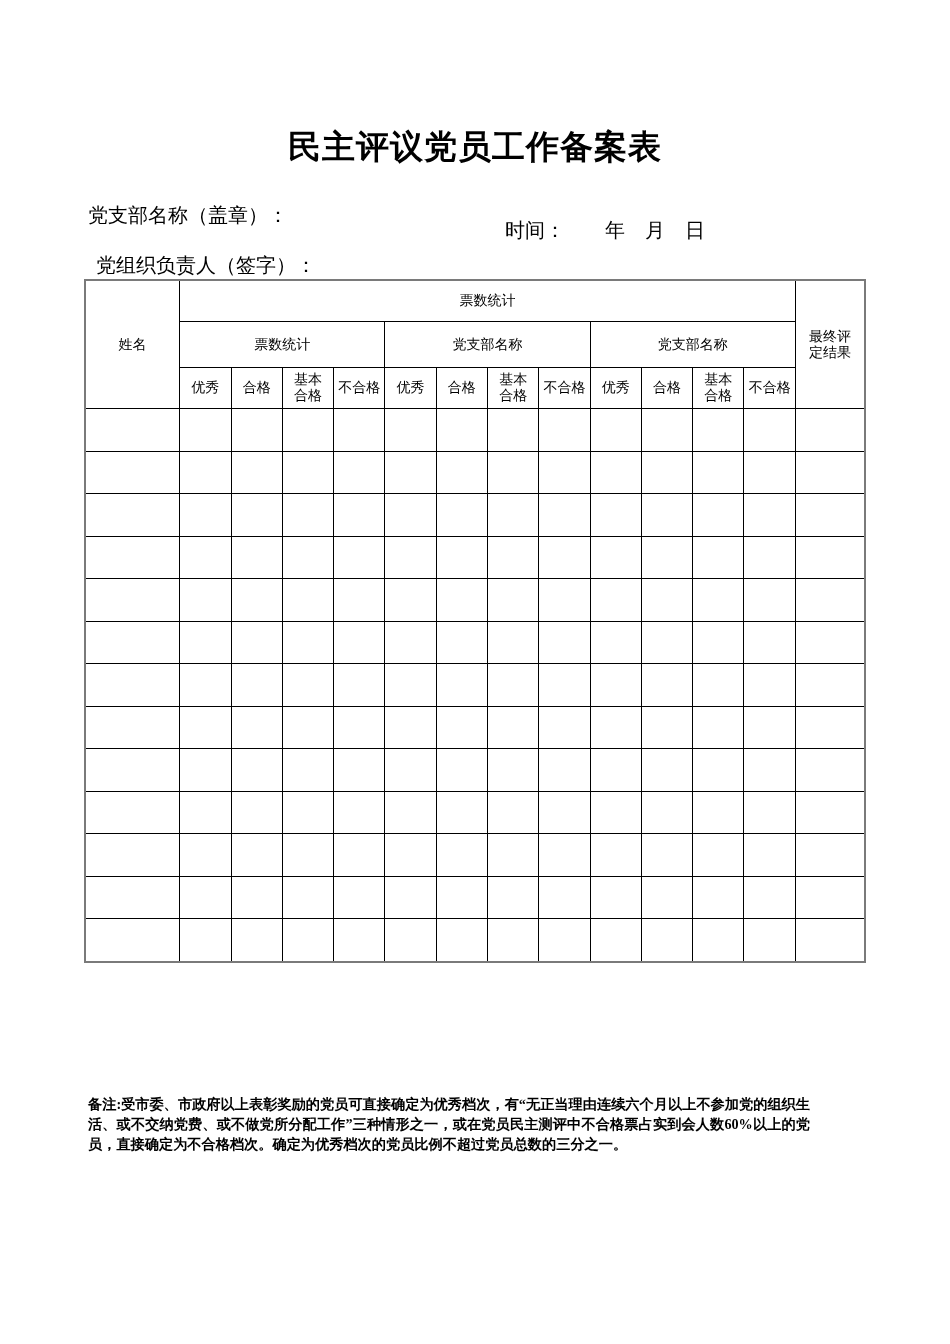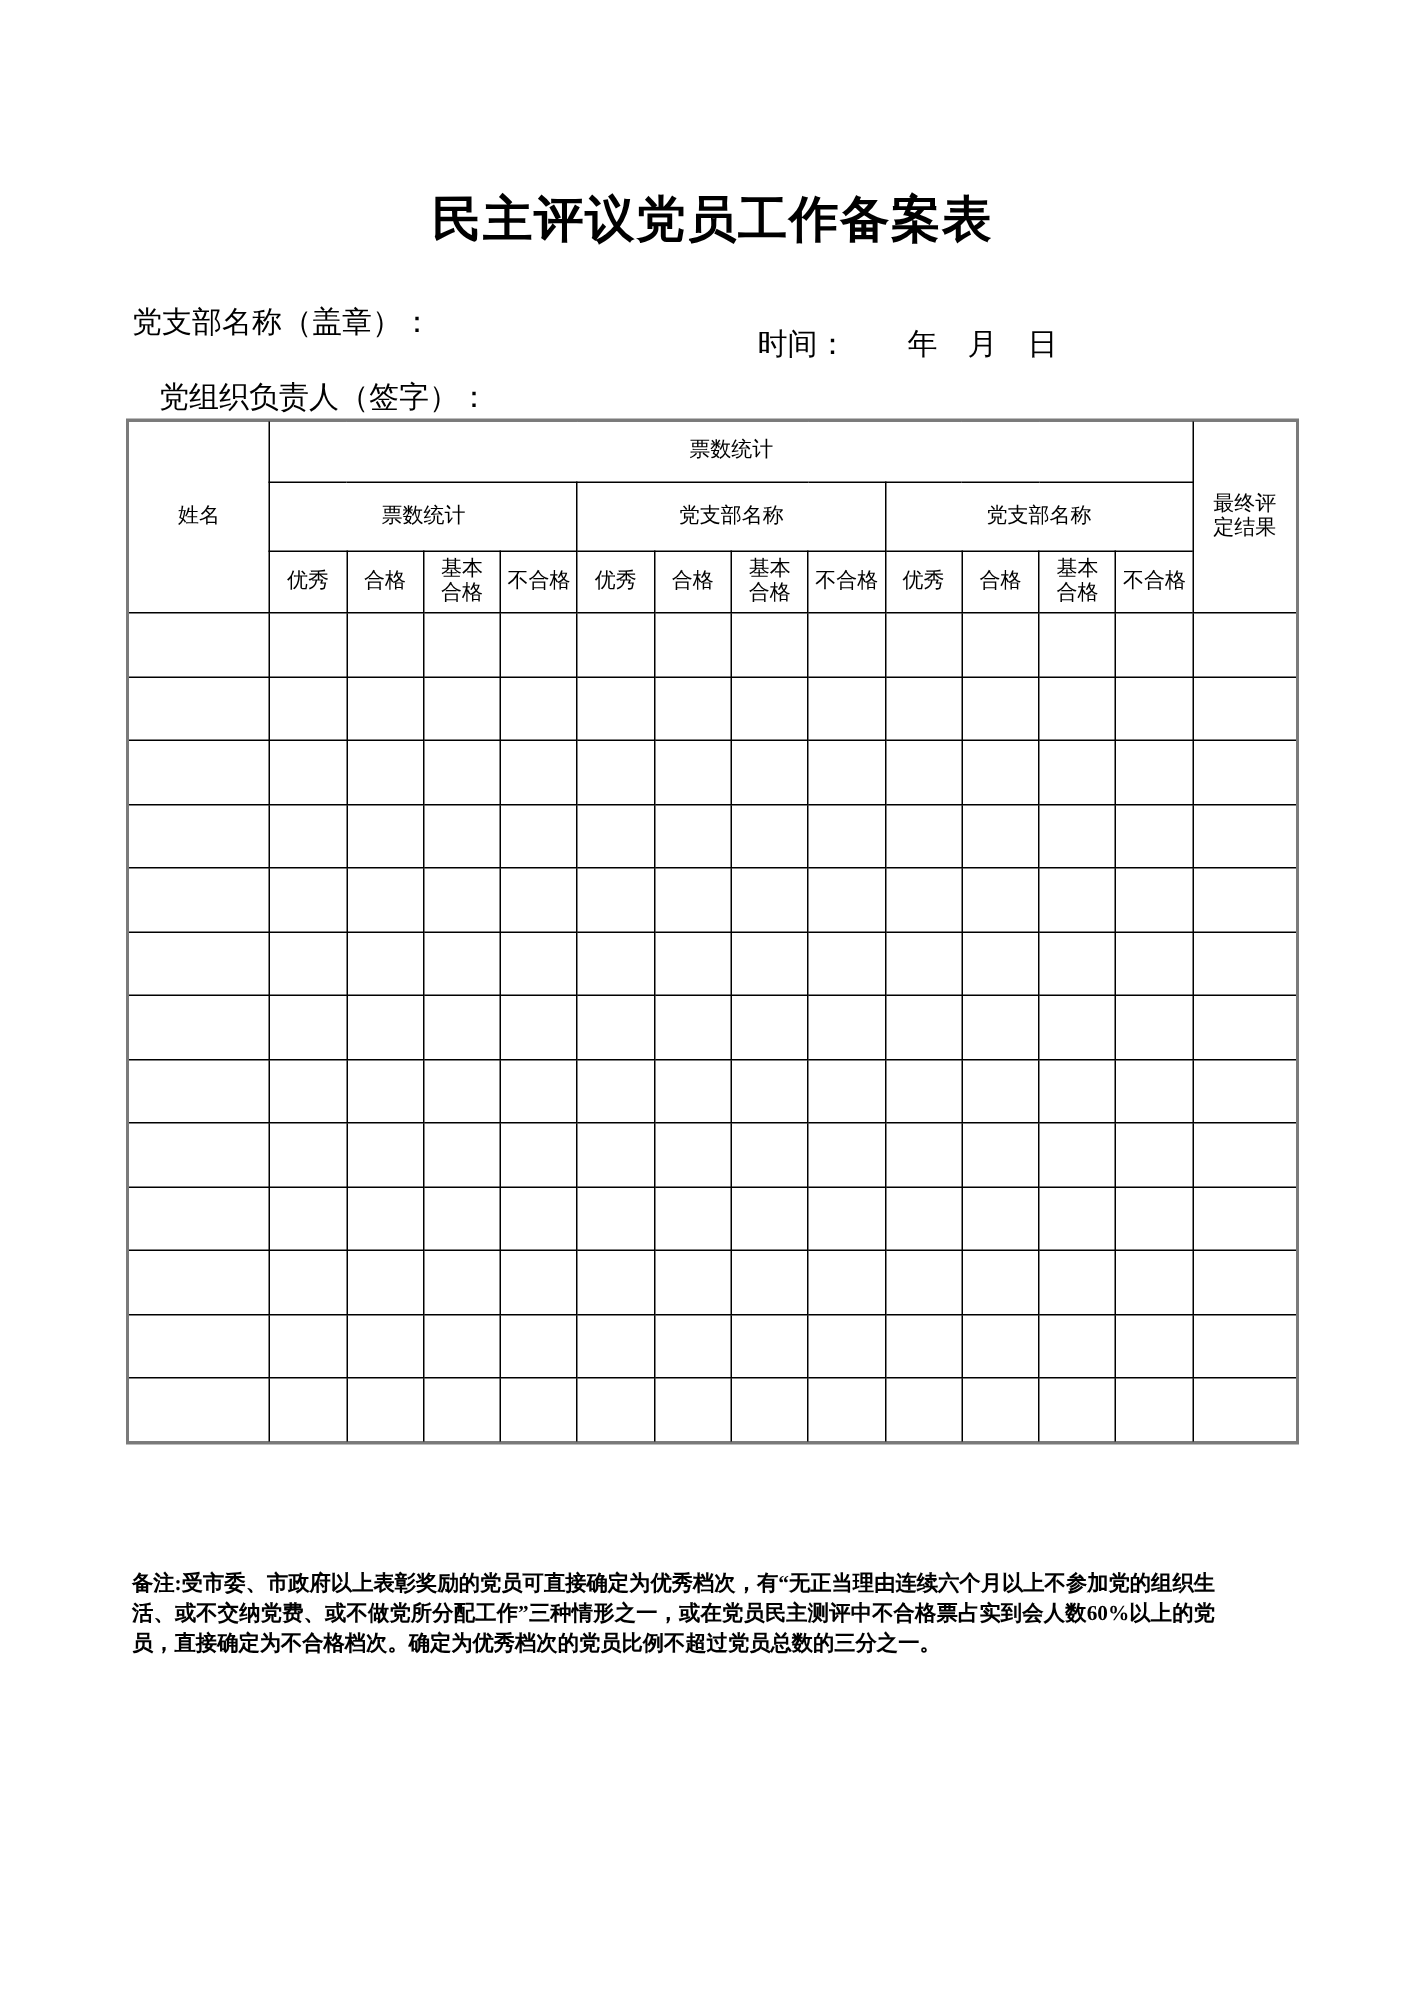"党组织负责人（签字）：" .meta-leader { left: 106px -> 96px }
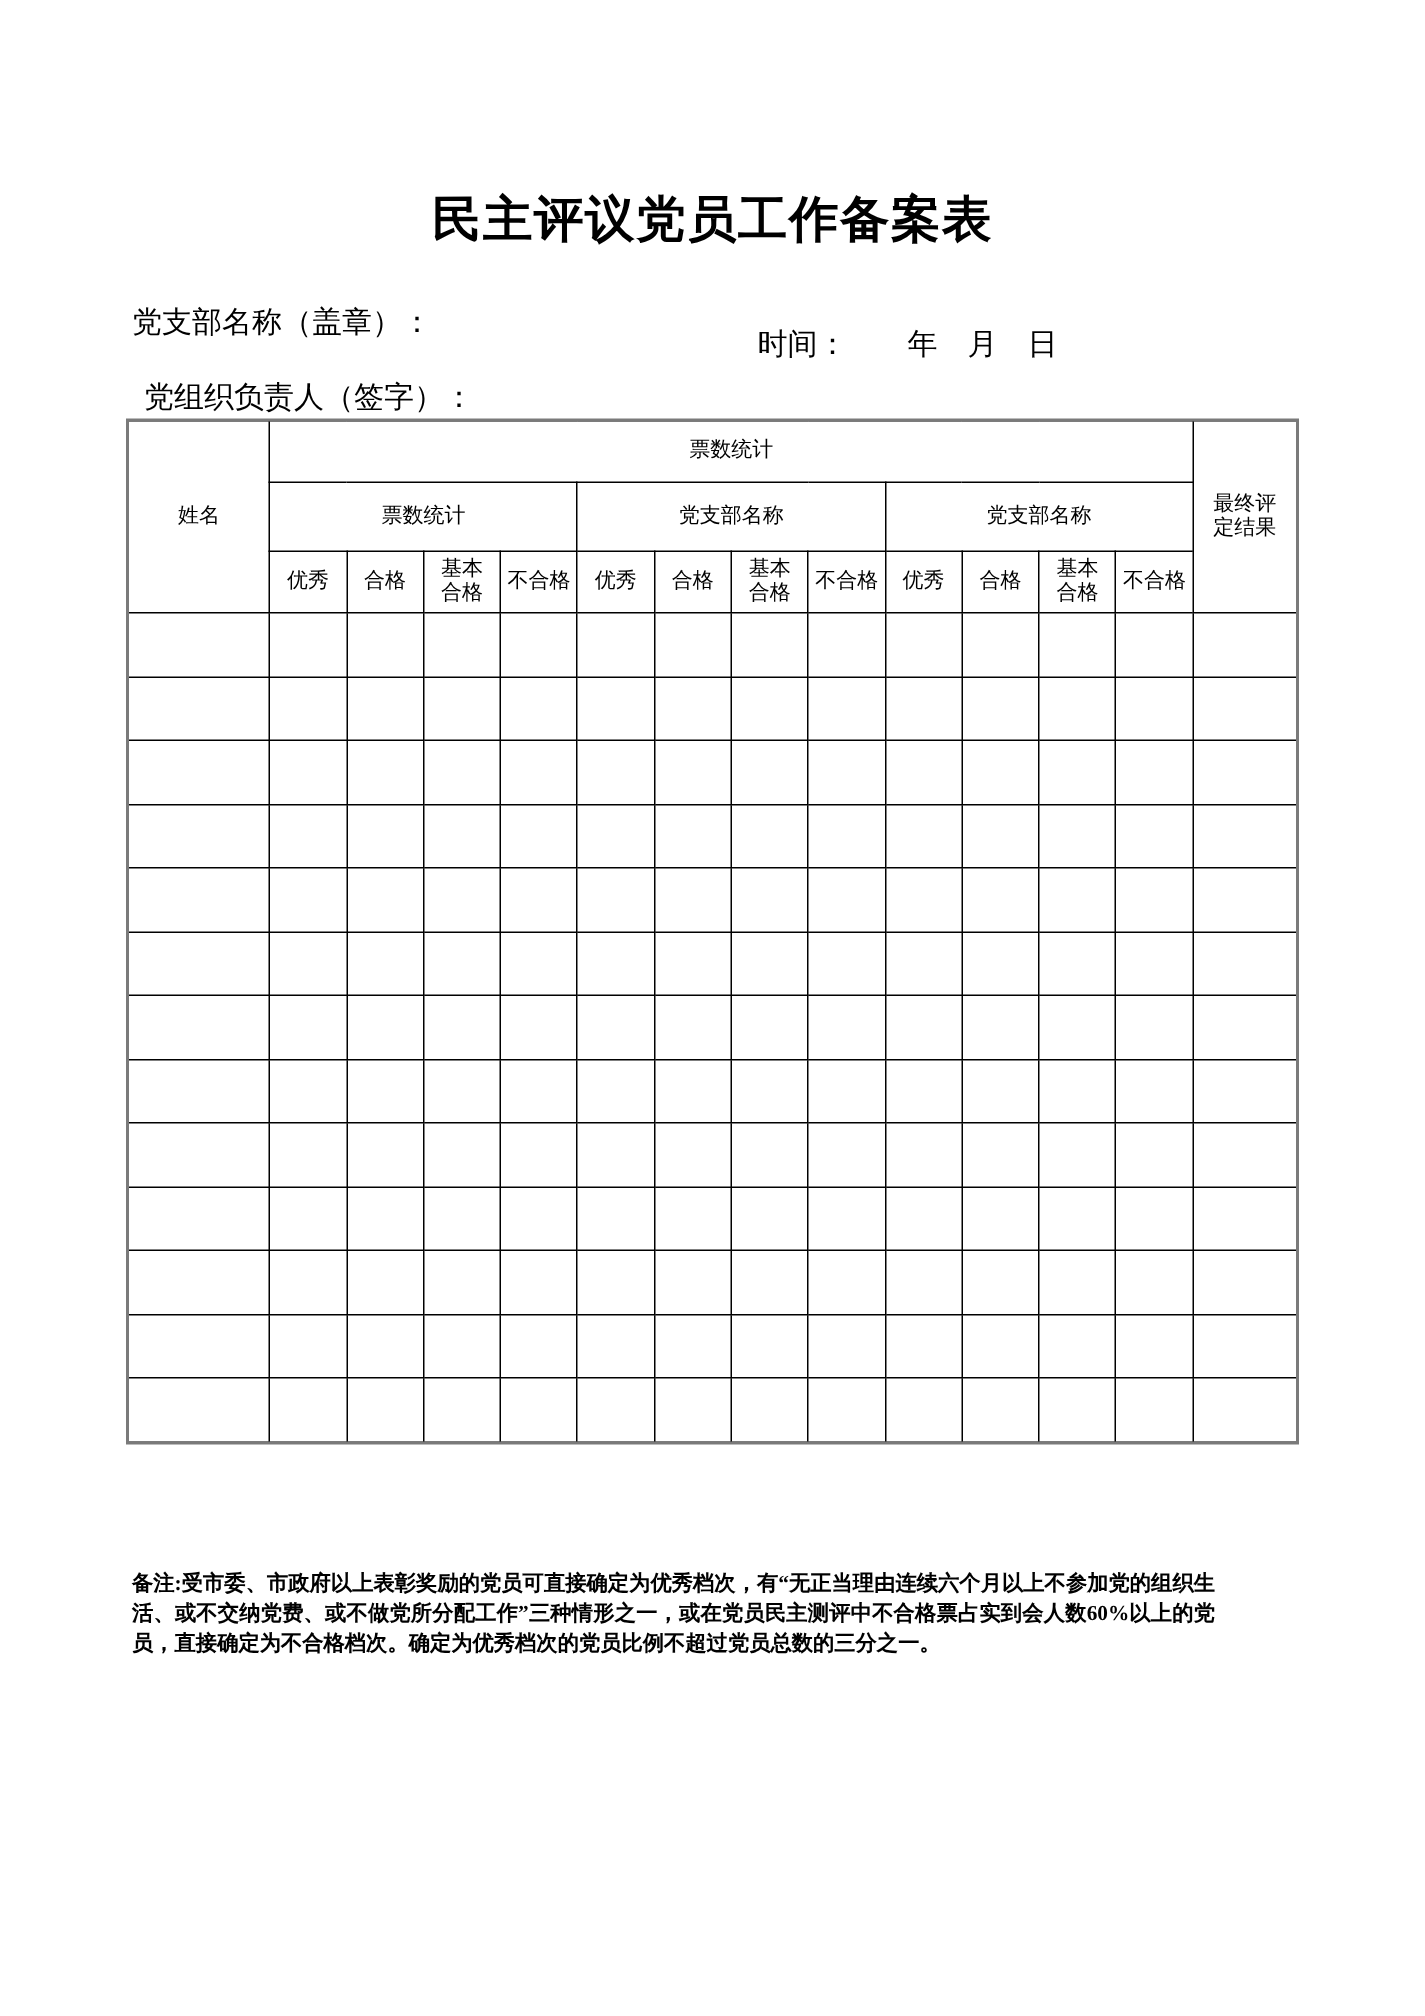"备注:受市委、市政府以上表彰奖励的党员可直接确定为优秀档次，有“无正当理由连续六" .note { top: 1046px -> 1094px }
